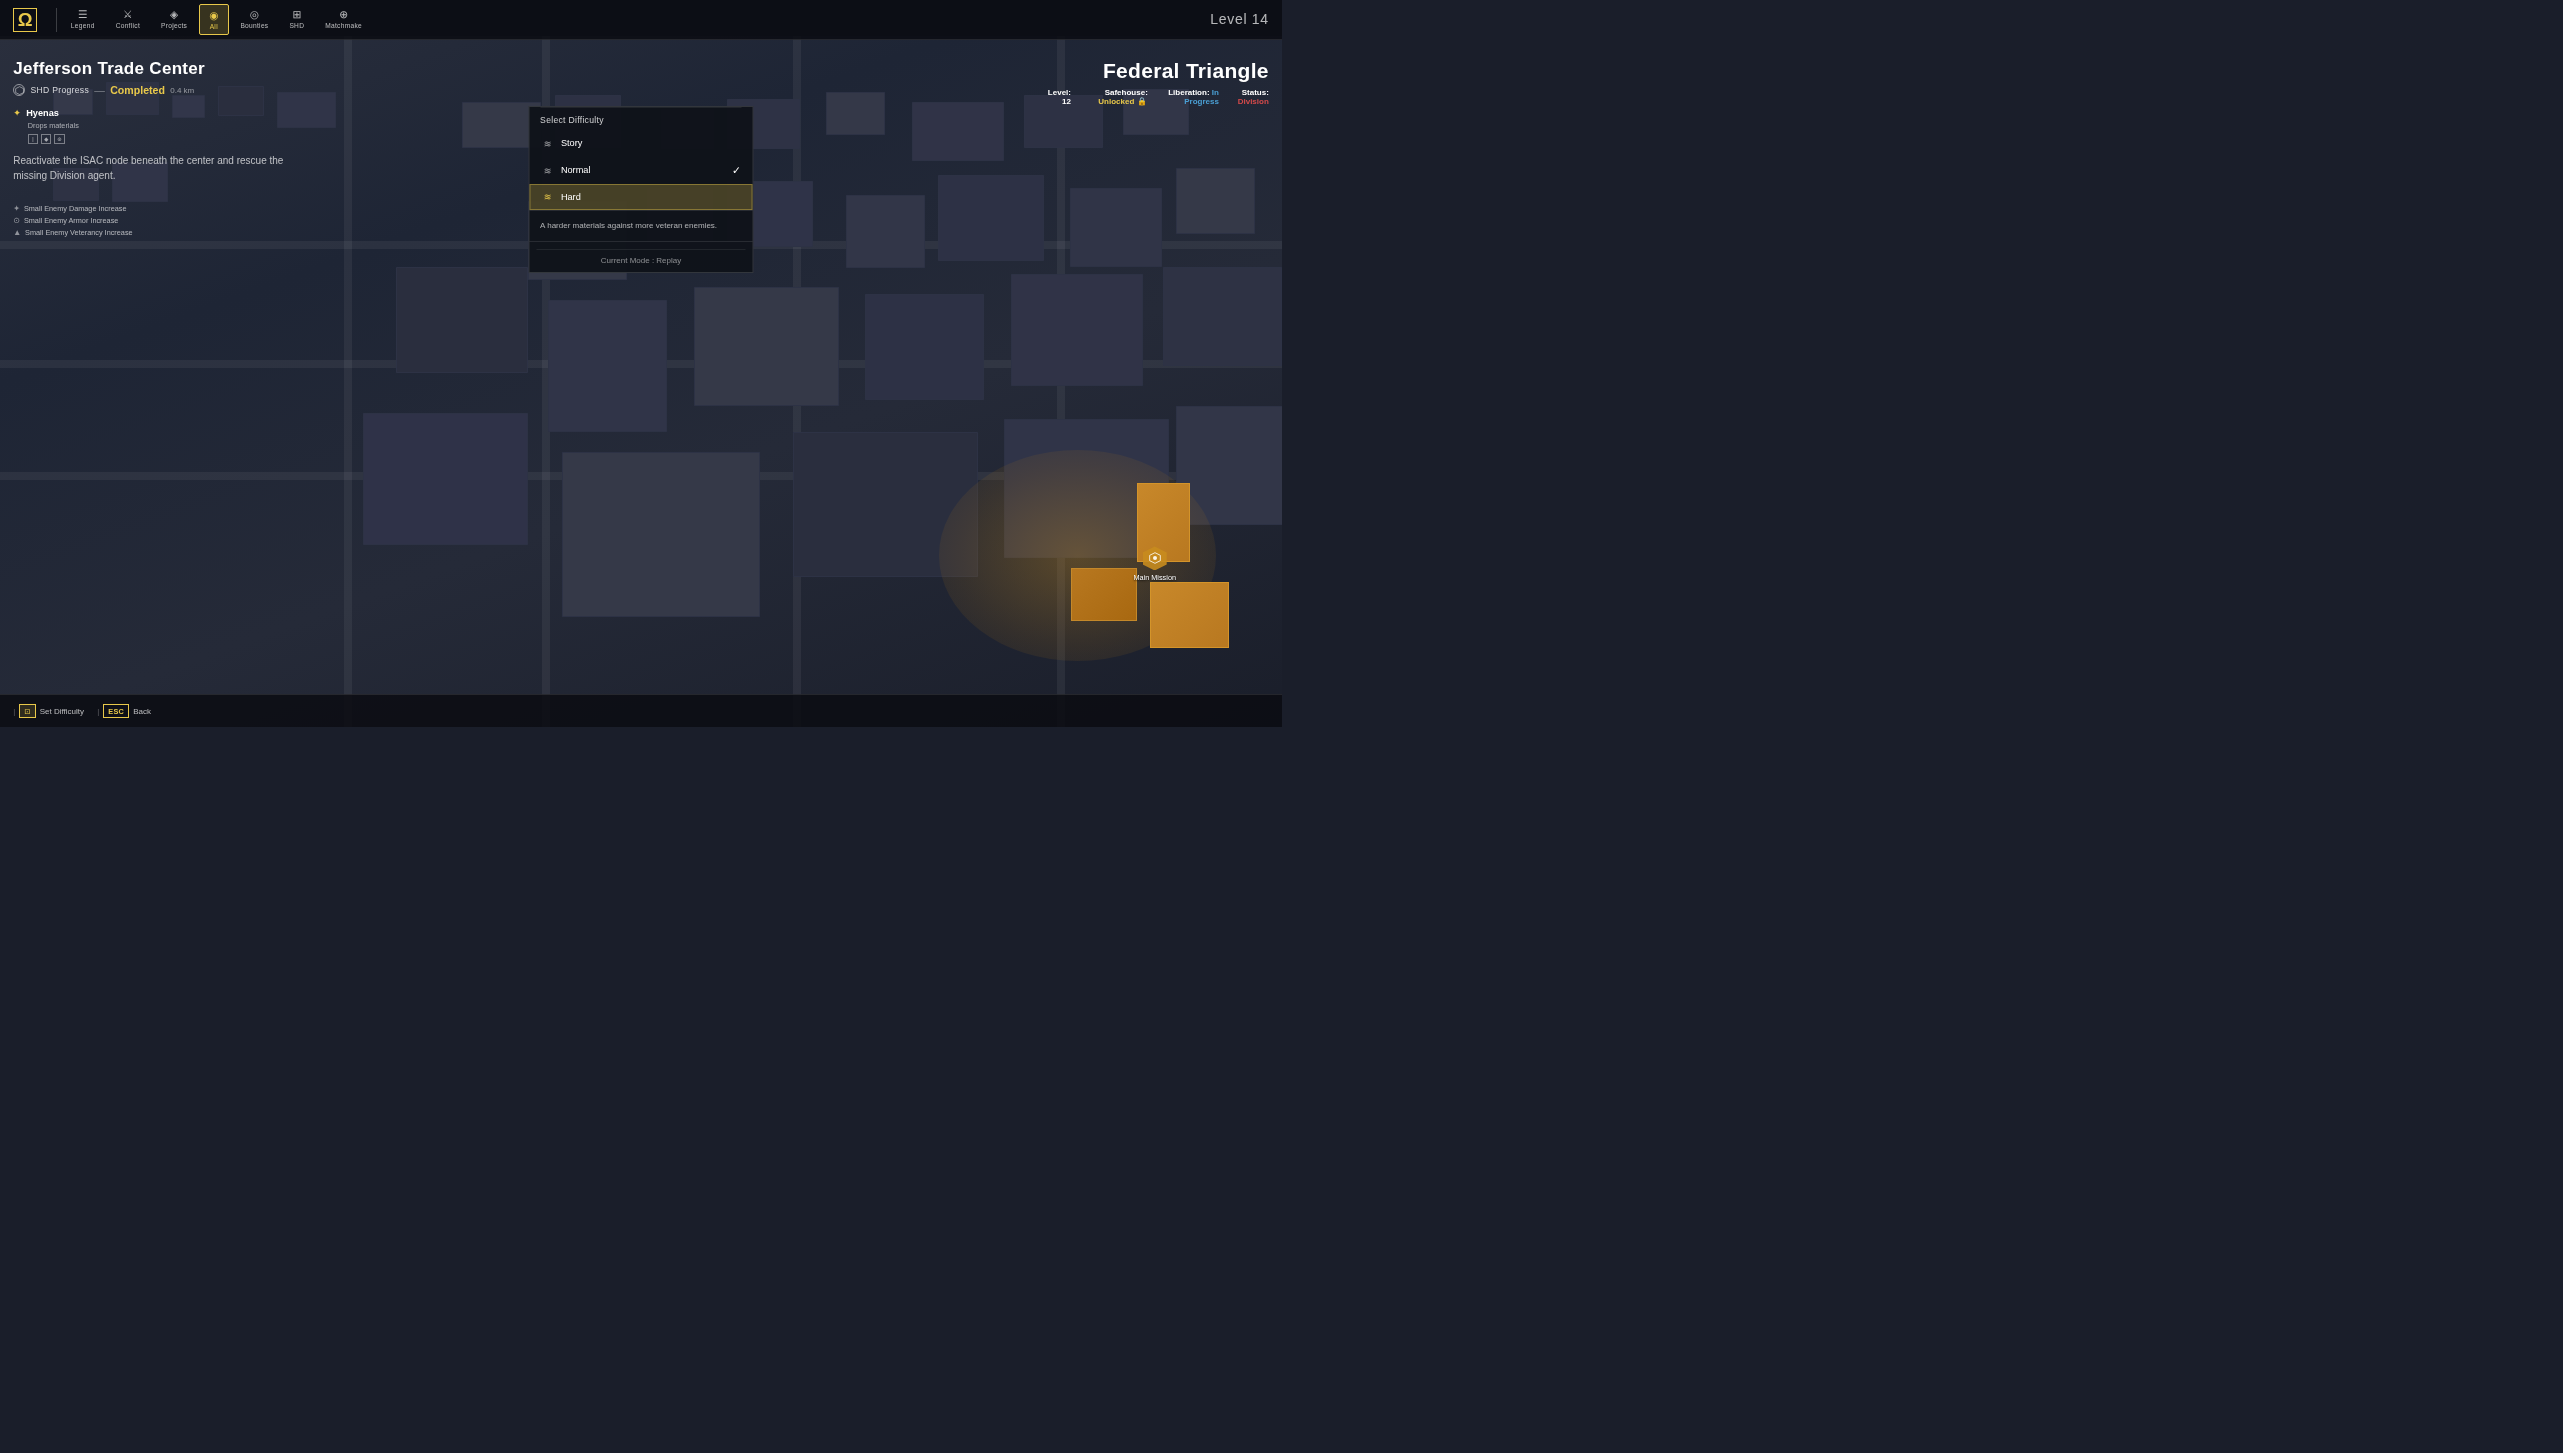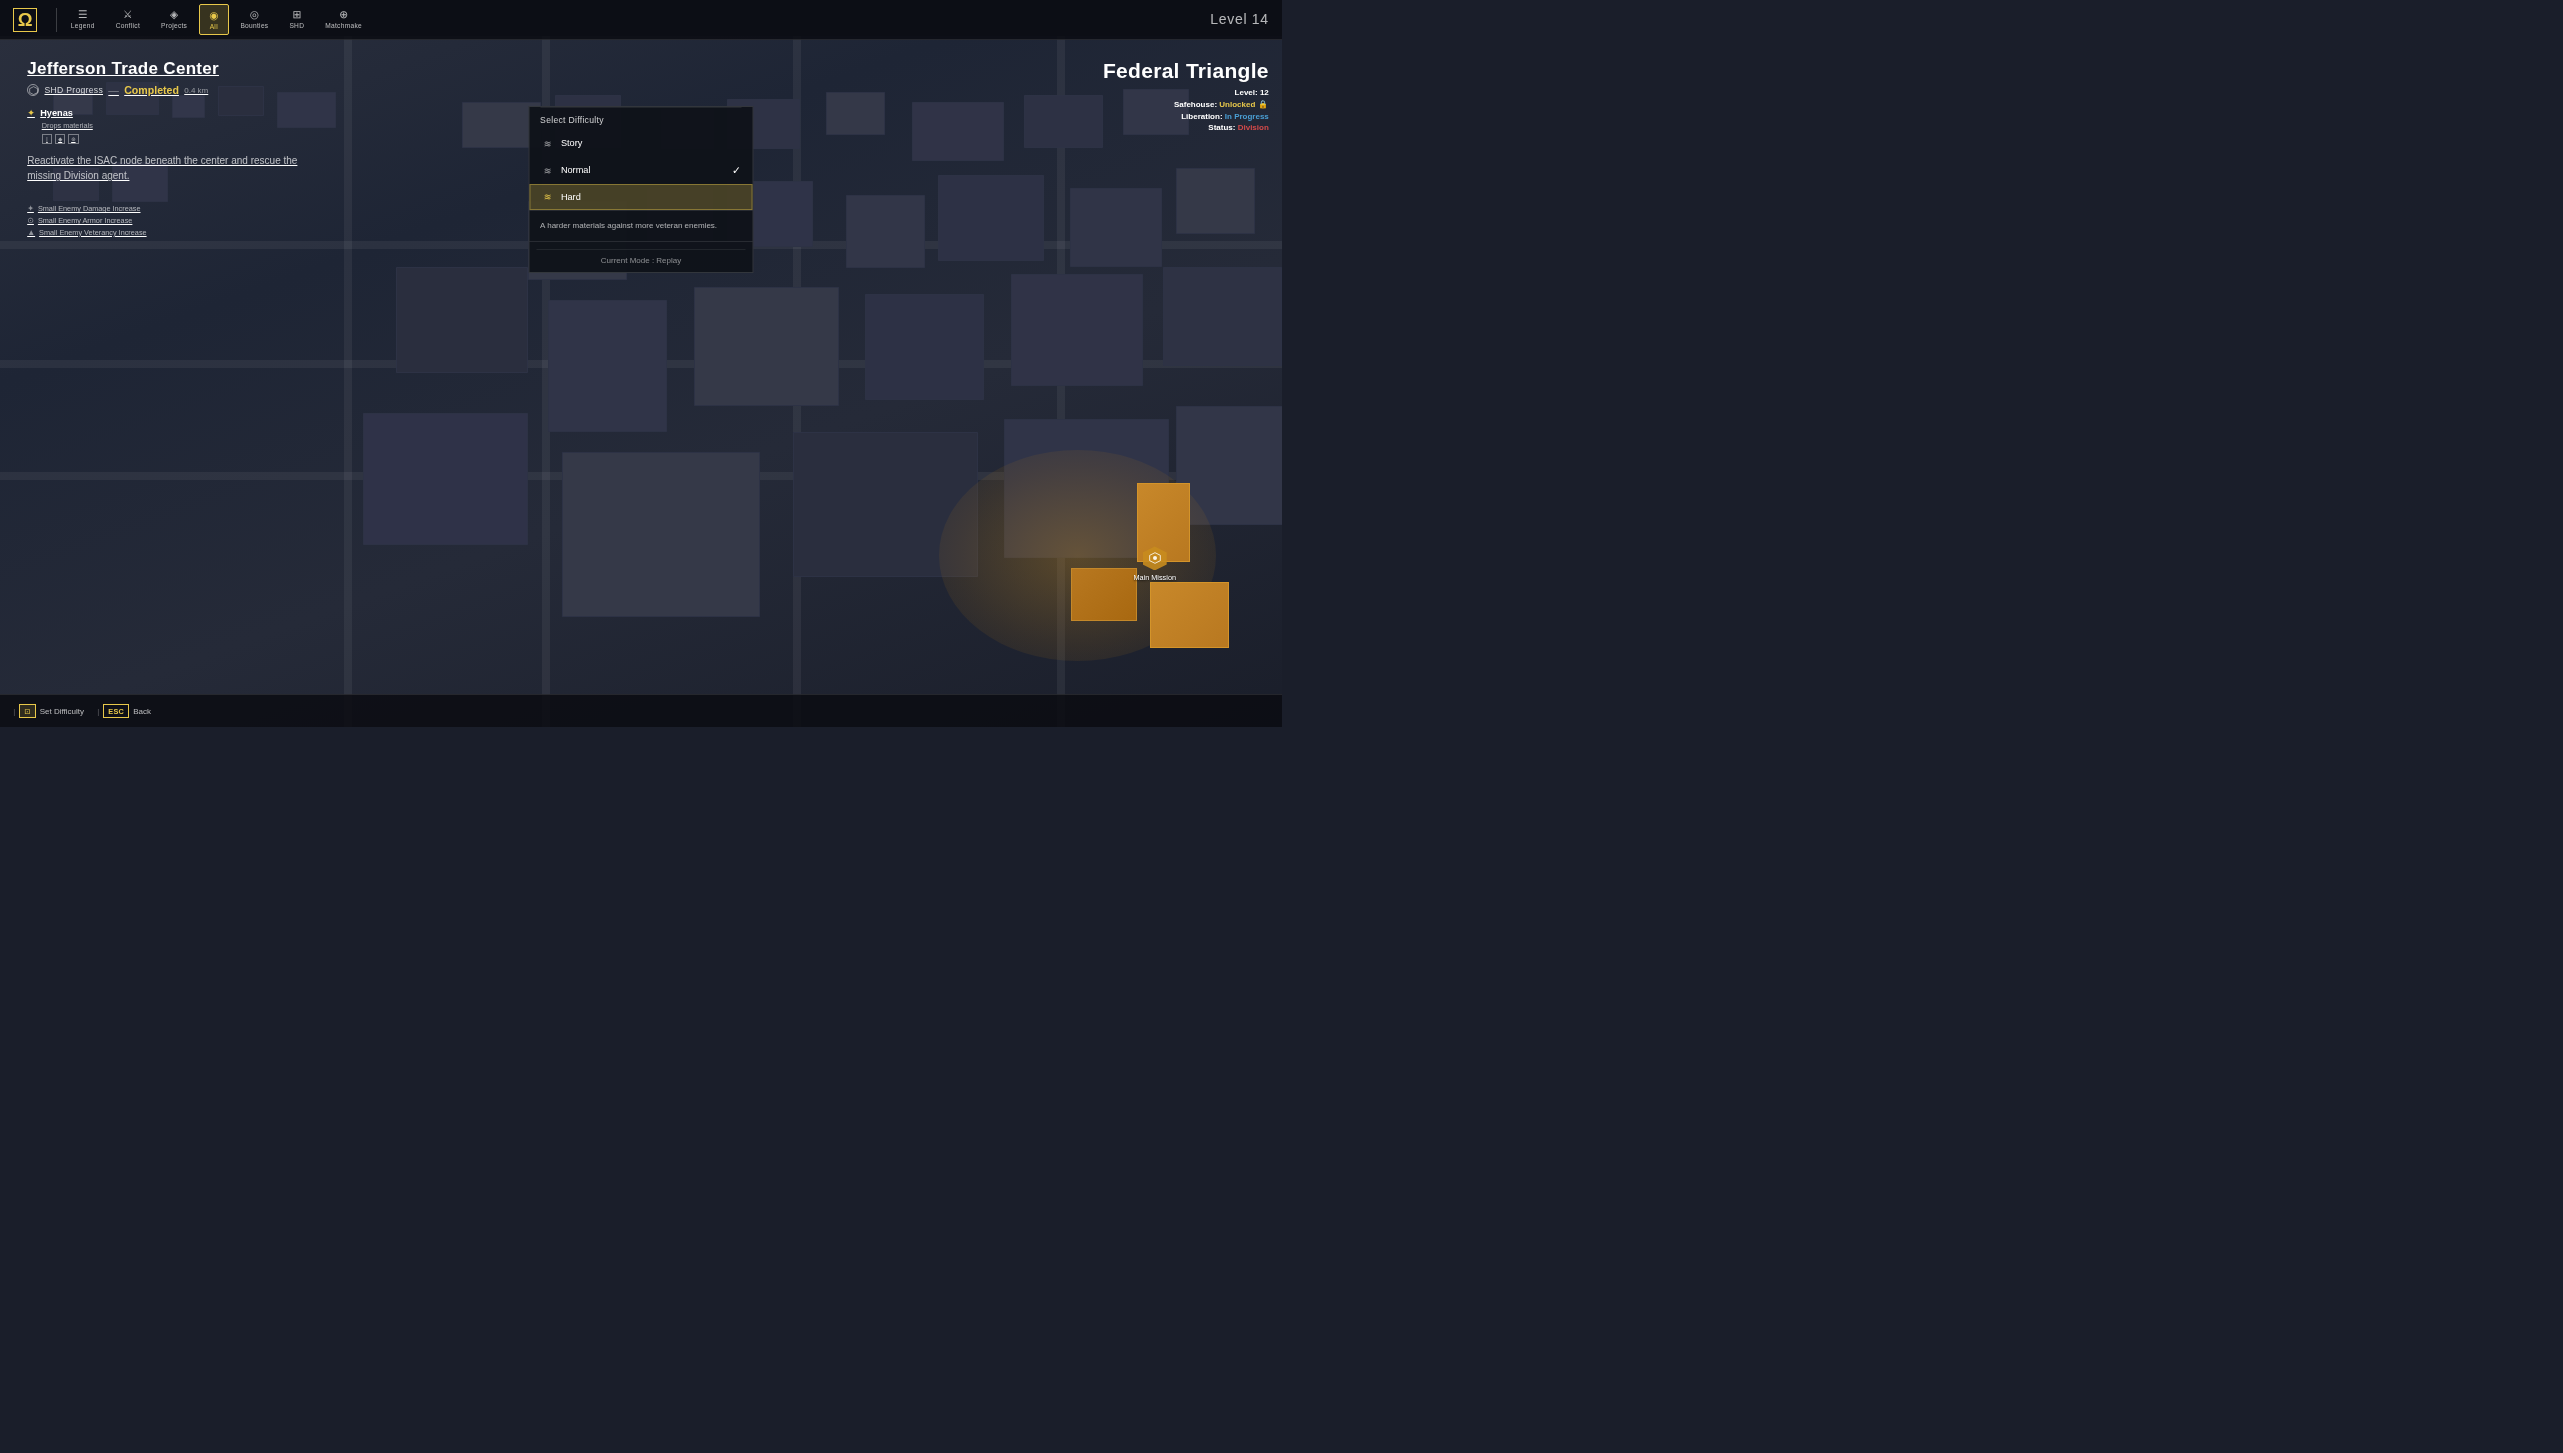"Jefferson Trade Center" .left-panel { left: 14px -> 0; text-decoration: underline -> none }
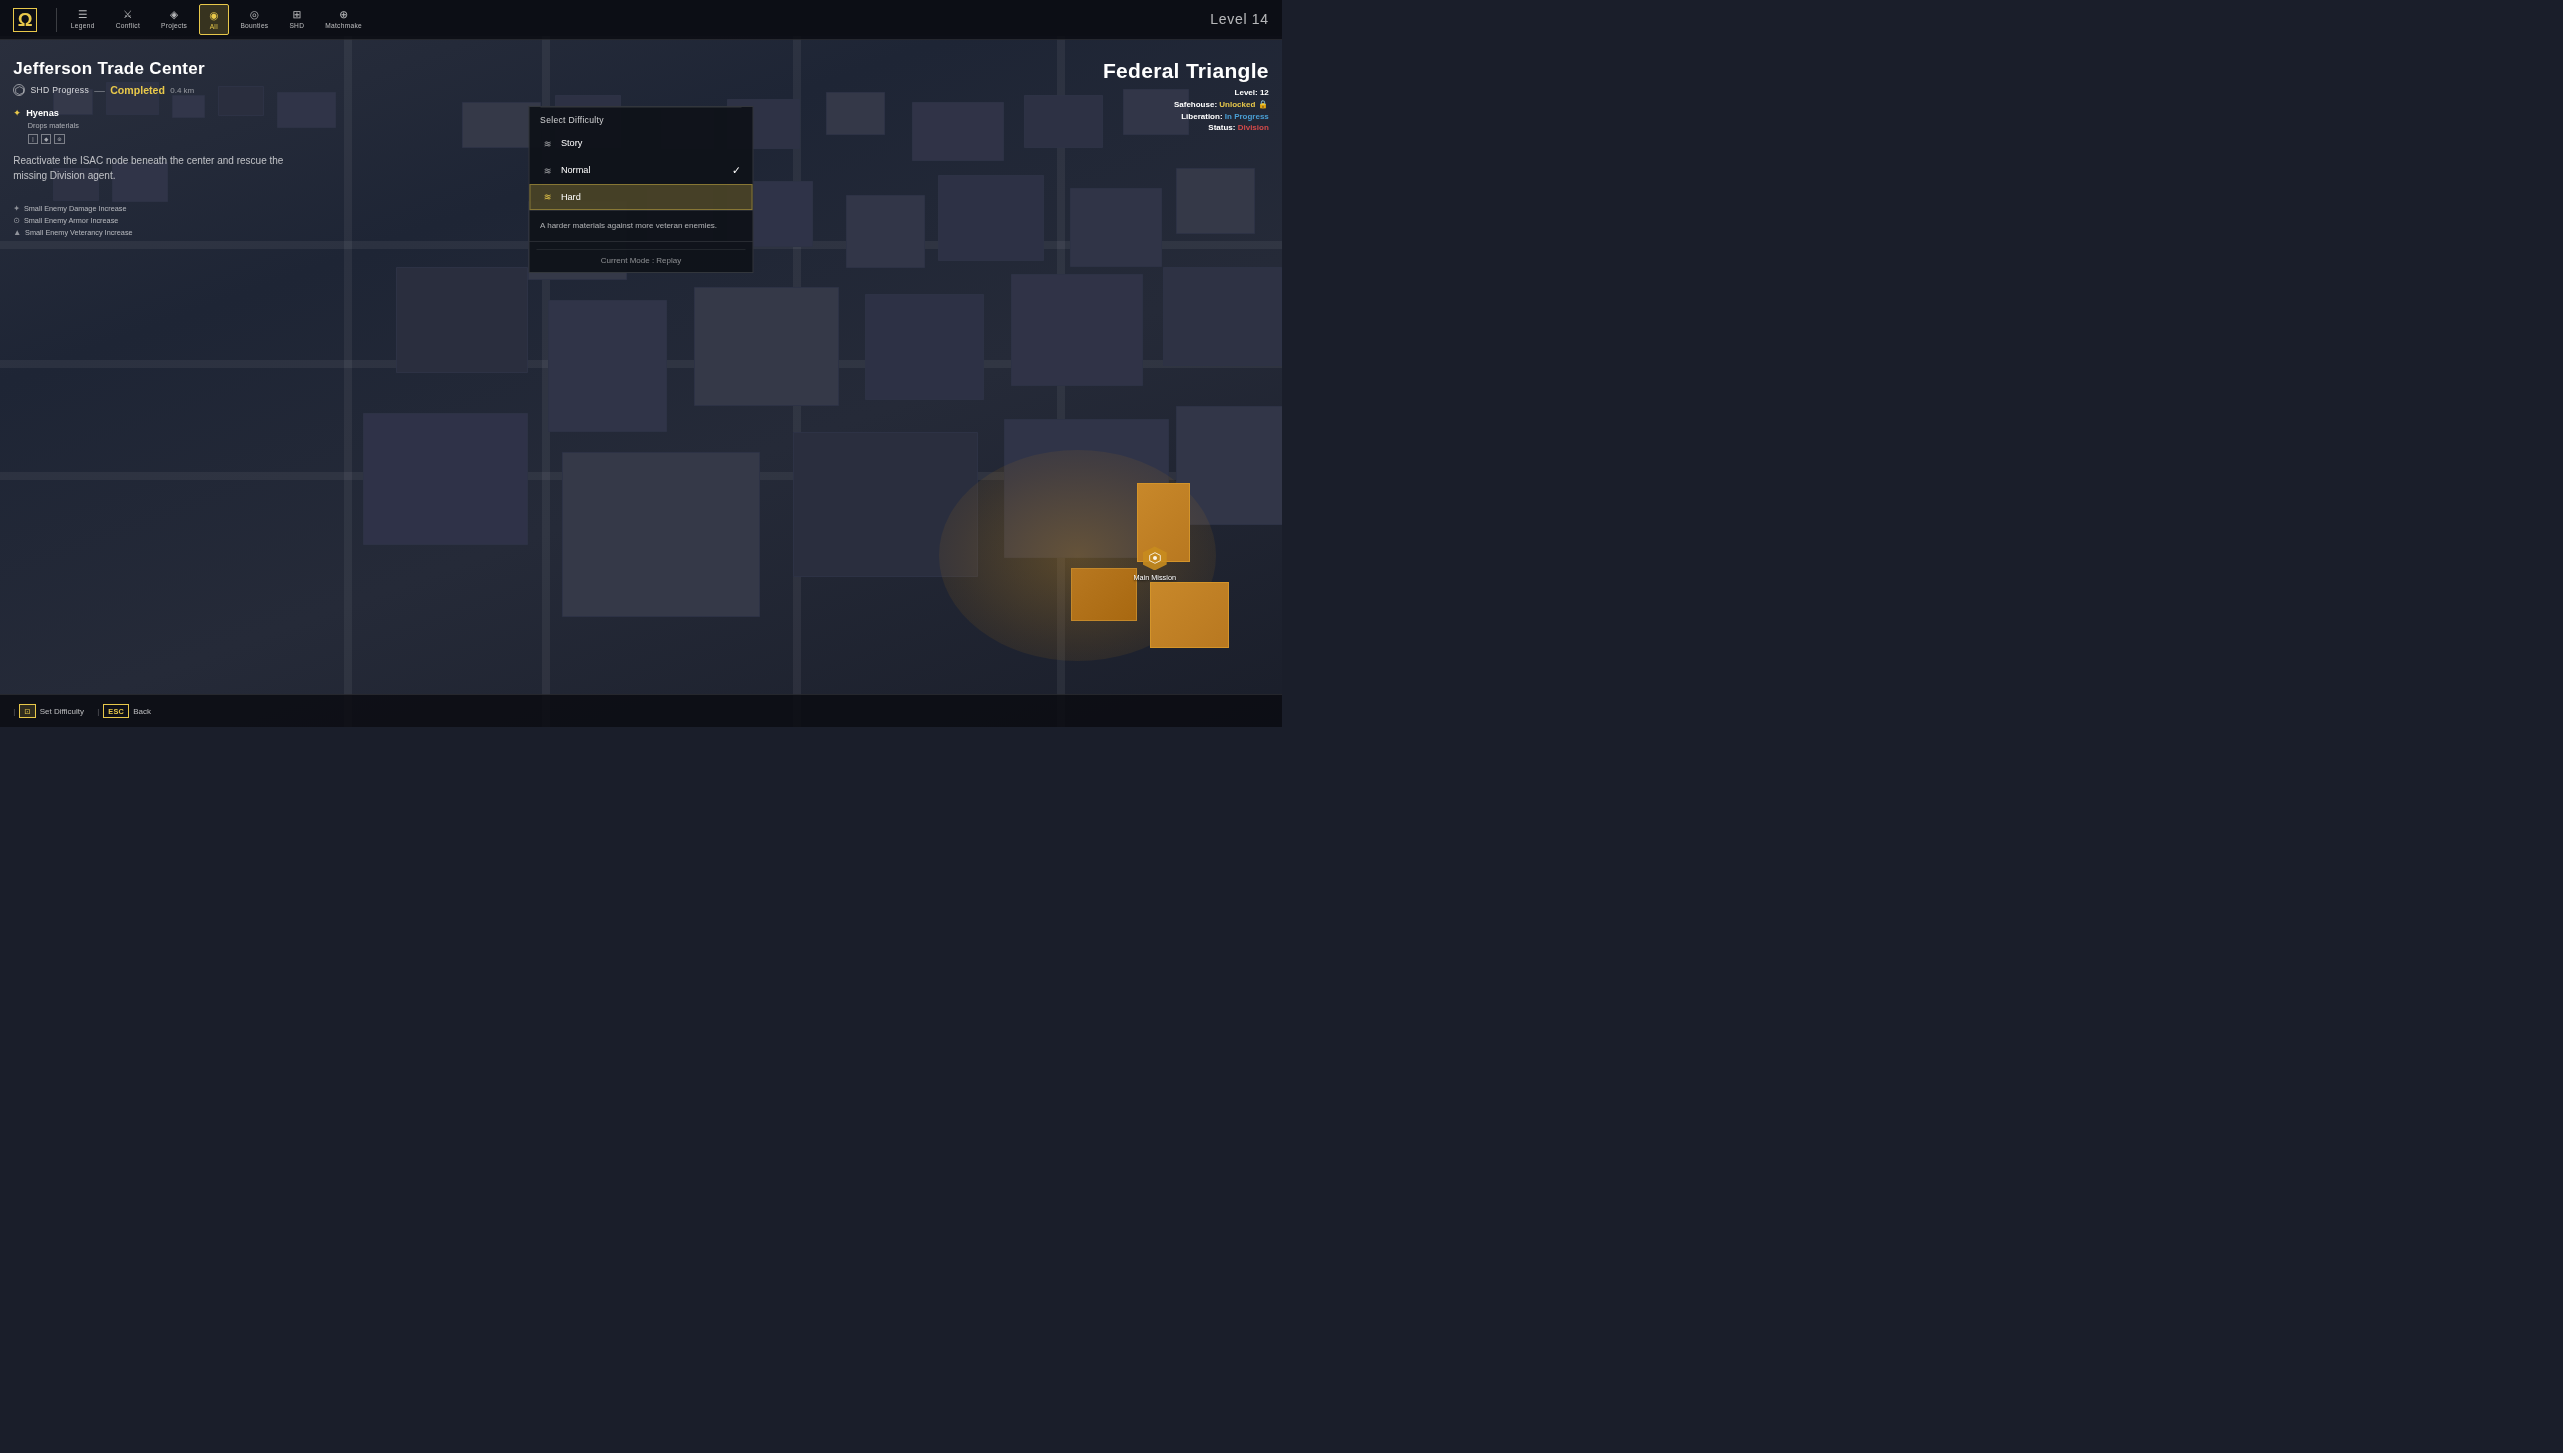"Level: 12" .area-info { flex-direction: column -> row }
